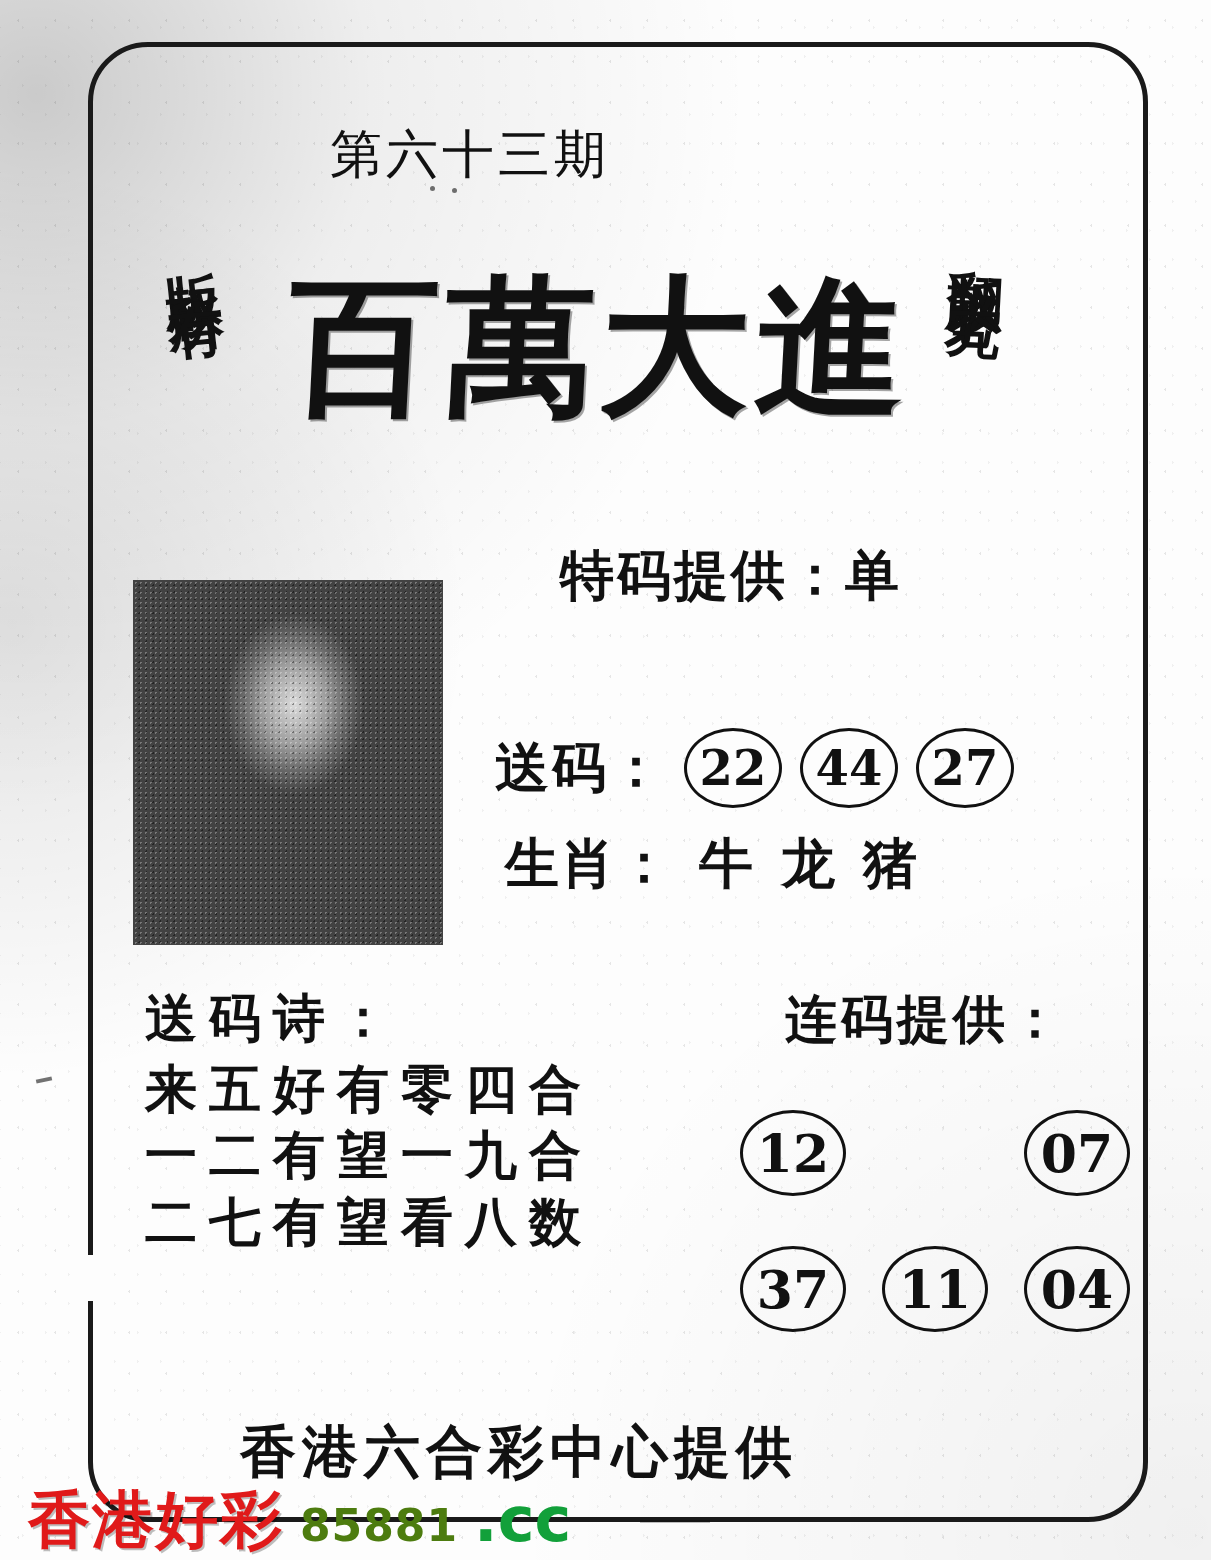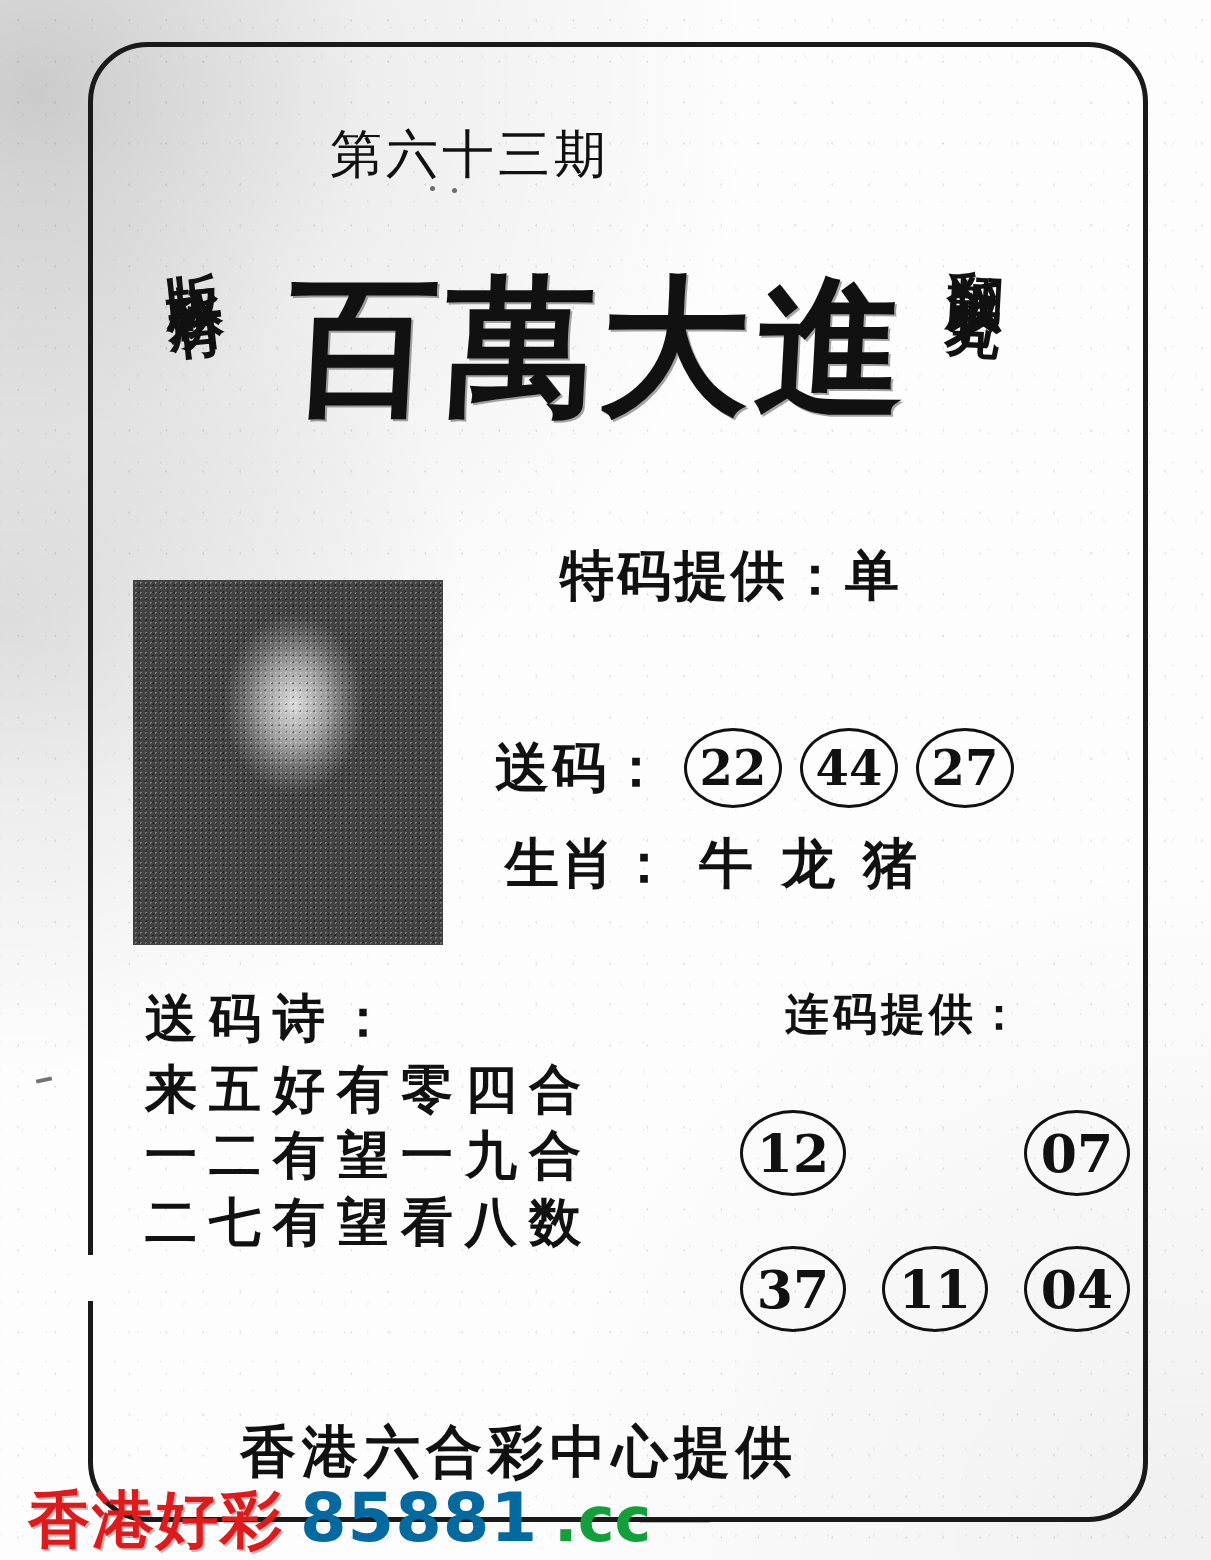"连码提供：" .lianma-title { font-size: 44px -> 52px }
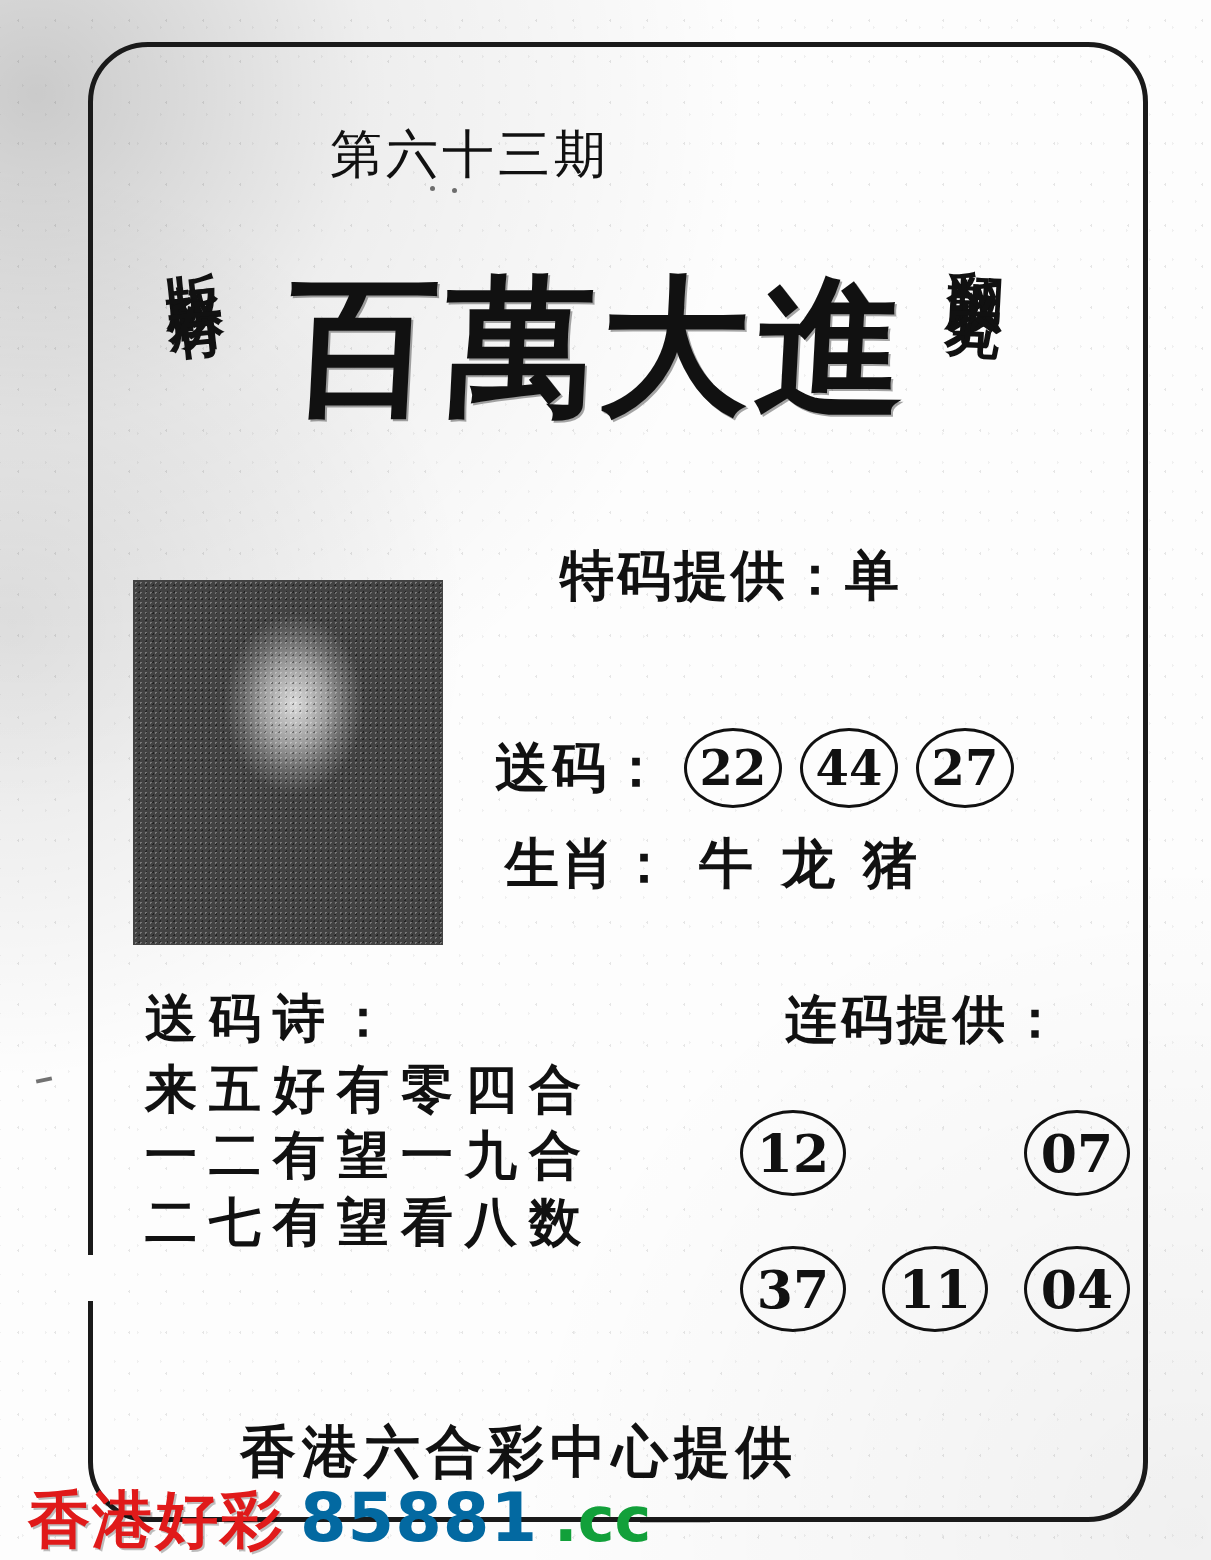"85881" .wm-num { color: #0369a1 -> #4d7c0f; font-size: 67px -> 44px }
